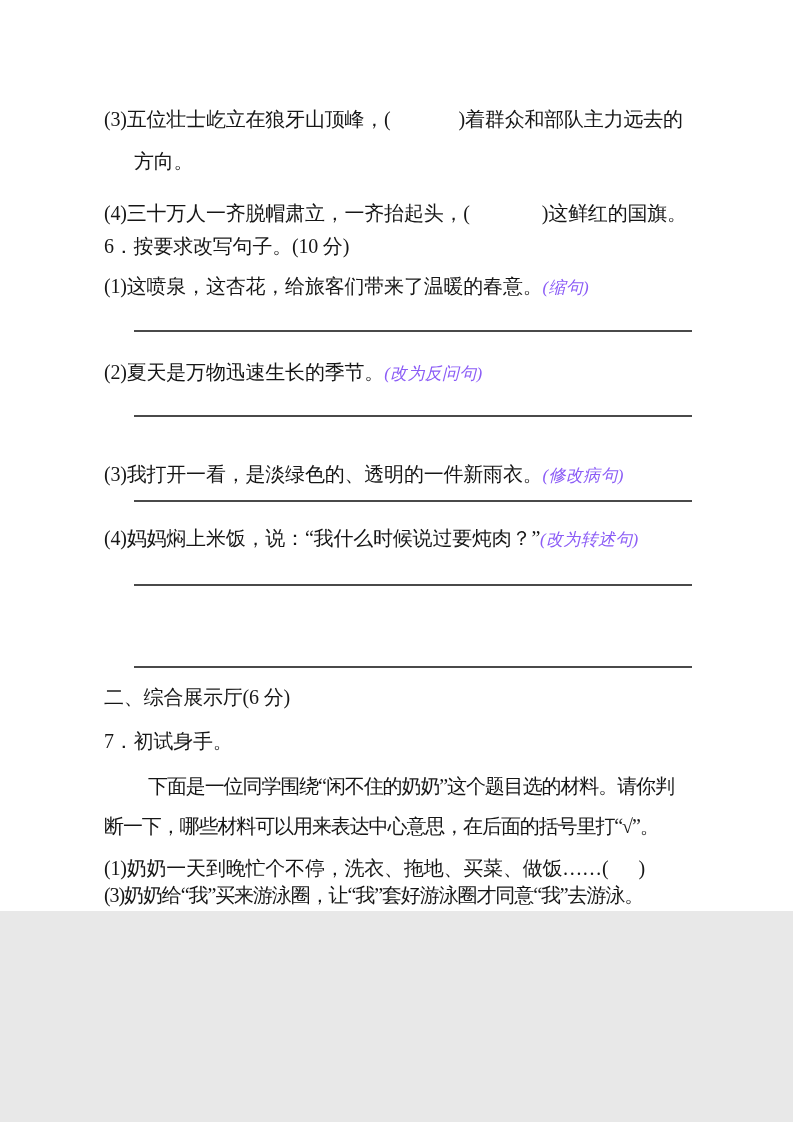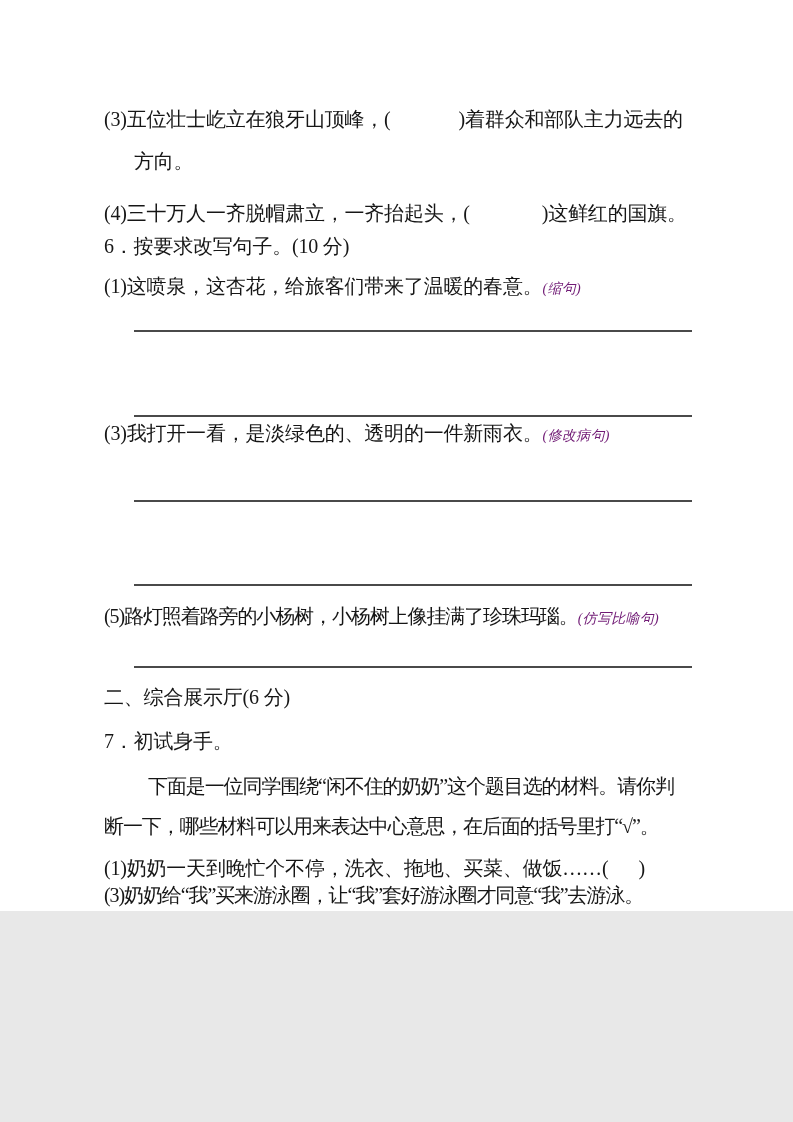"(缩句)" .note { color: #701a75 -> #8b5cf6; font-size: 14px -> 17px }
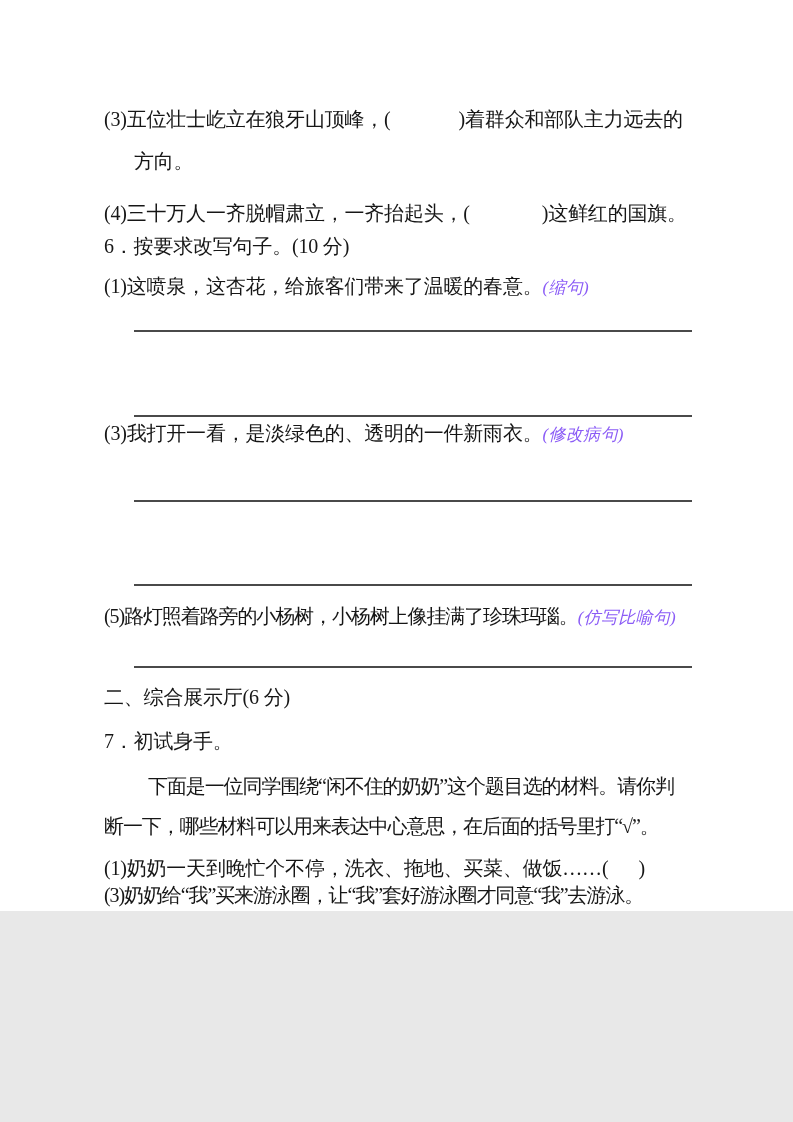"(2)夏天是万物迅速生长的季节。(改为反问句)" div.line { html: none -> <div><span>(2)夏天是万物迅速生长的季节。</span><span>(改为反问句)</span></div> }
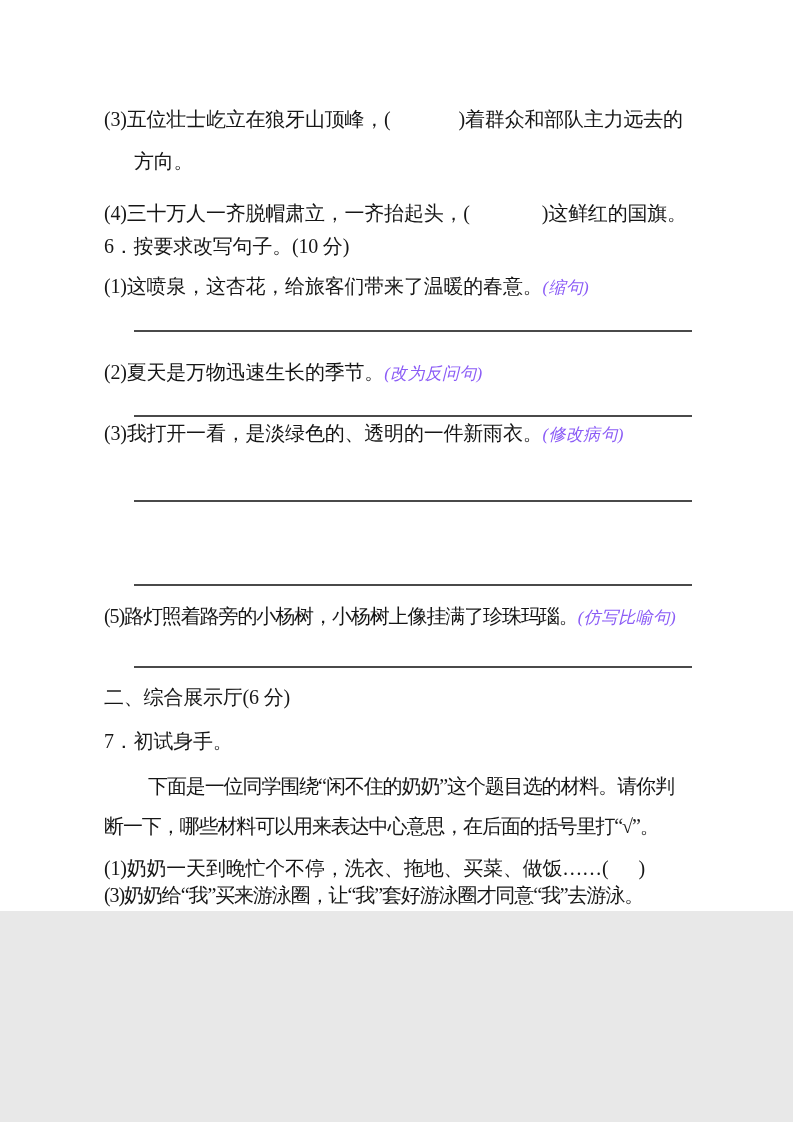"(3)我打开一看，是淡绿色的、透明的一件新雨衣。(修改病句)" div.line { top: 420px -> 461px }
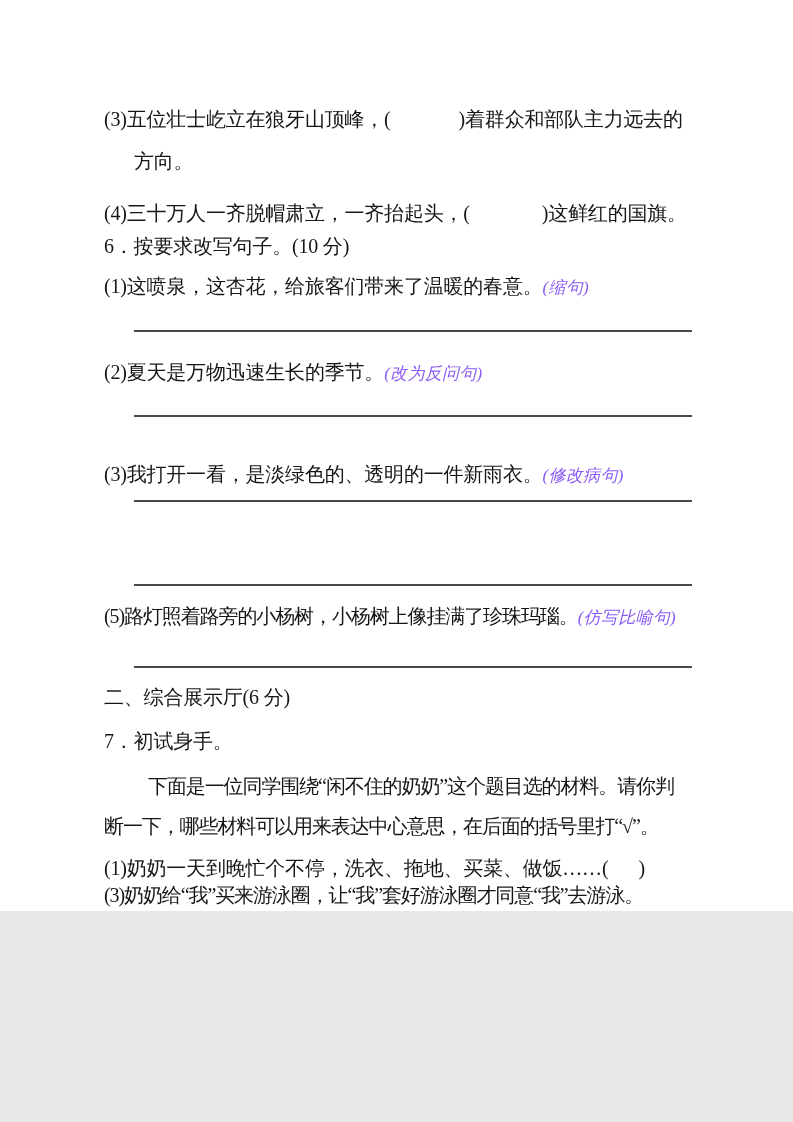"(4)妈妈焖上米饭，说：“我什么时候说过要炖肉？”(改为转述句)" div.line { html: none -> <div><span>(4)妈妈焖上米饭，说：“我什么时候说过要炖肉？”</span><span>(改为转述句)</span></div> }
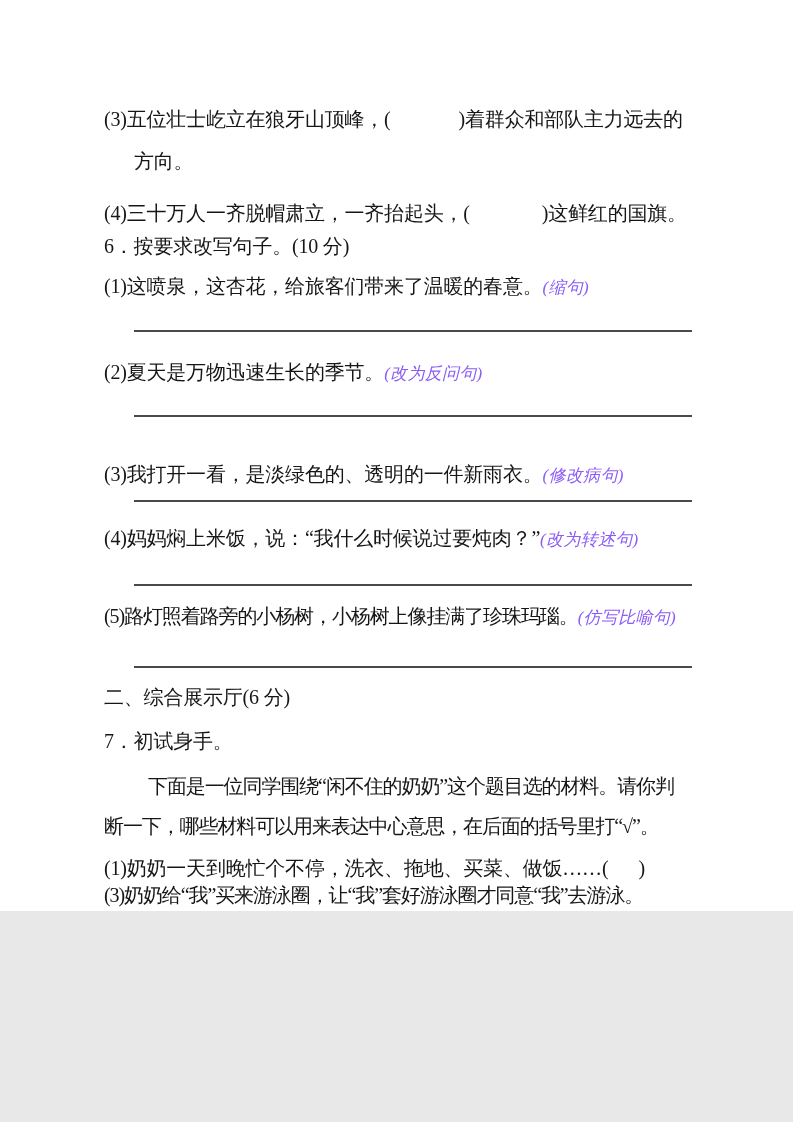"(5)路灯照着路旁的小杨树，小杨树上像挂满了珍珠玛瑙。(仿写比喻句)" div.line { html: <div><span>(5)路灯照着路旁的小杨树，小杨树上像挂满了珍珠玛瑙。</span><span>(仿写比喻句)</span></div> -> none }
